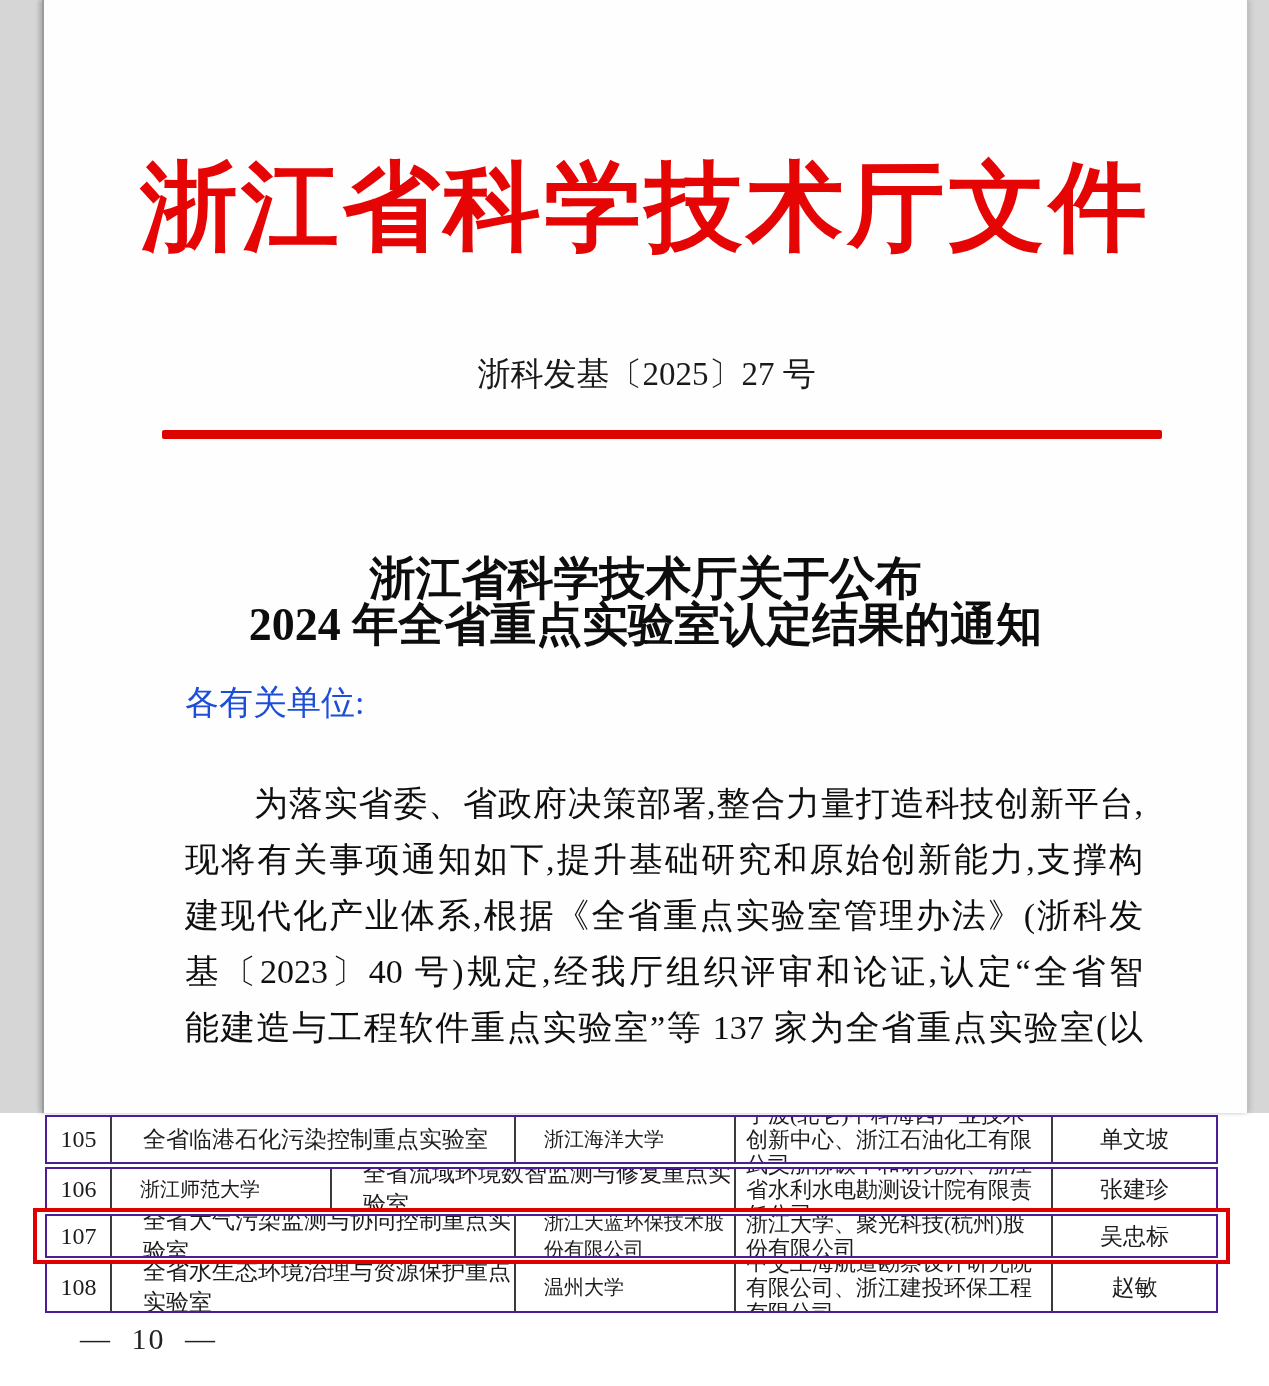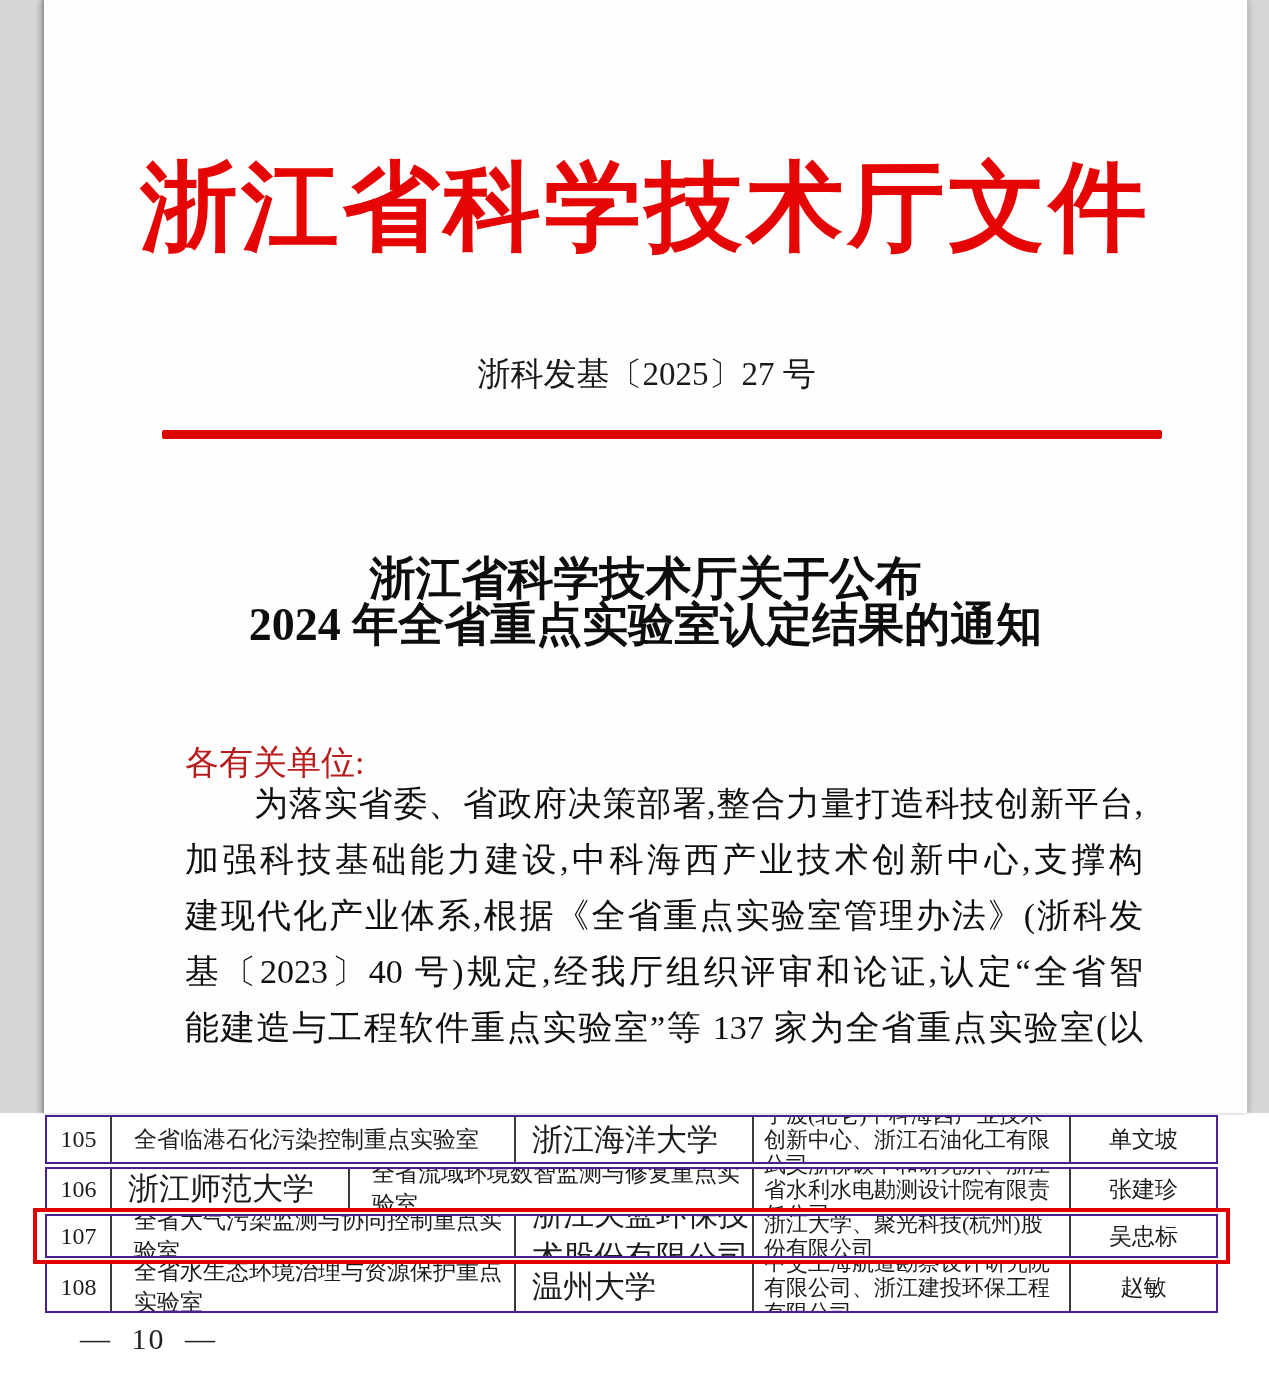"各有关单位:" .salutation { color: #b91c1c -> #1d4ed8; top: 740px -> 680px }
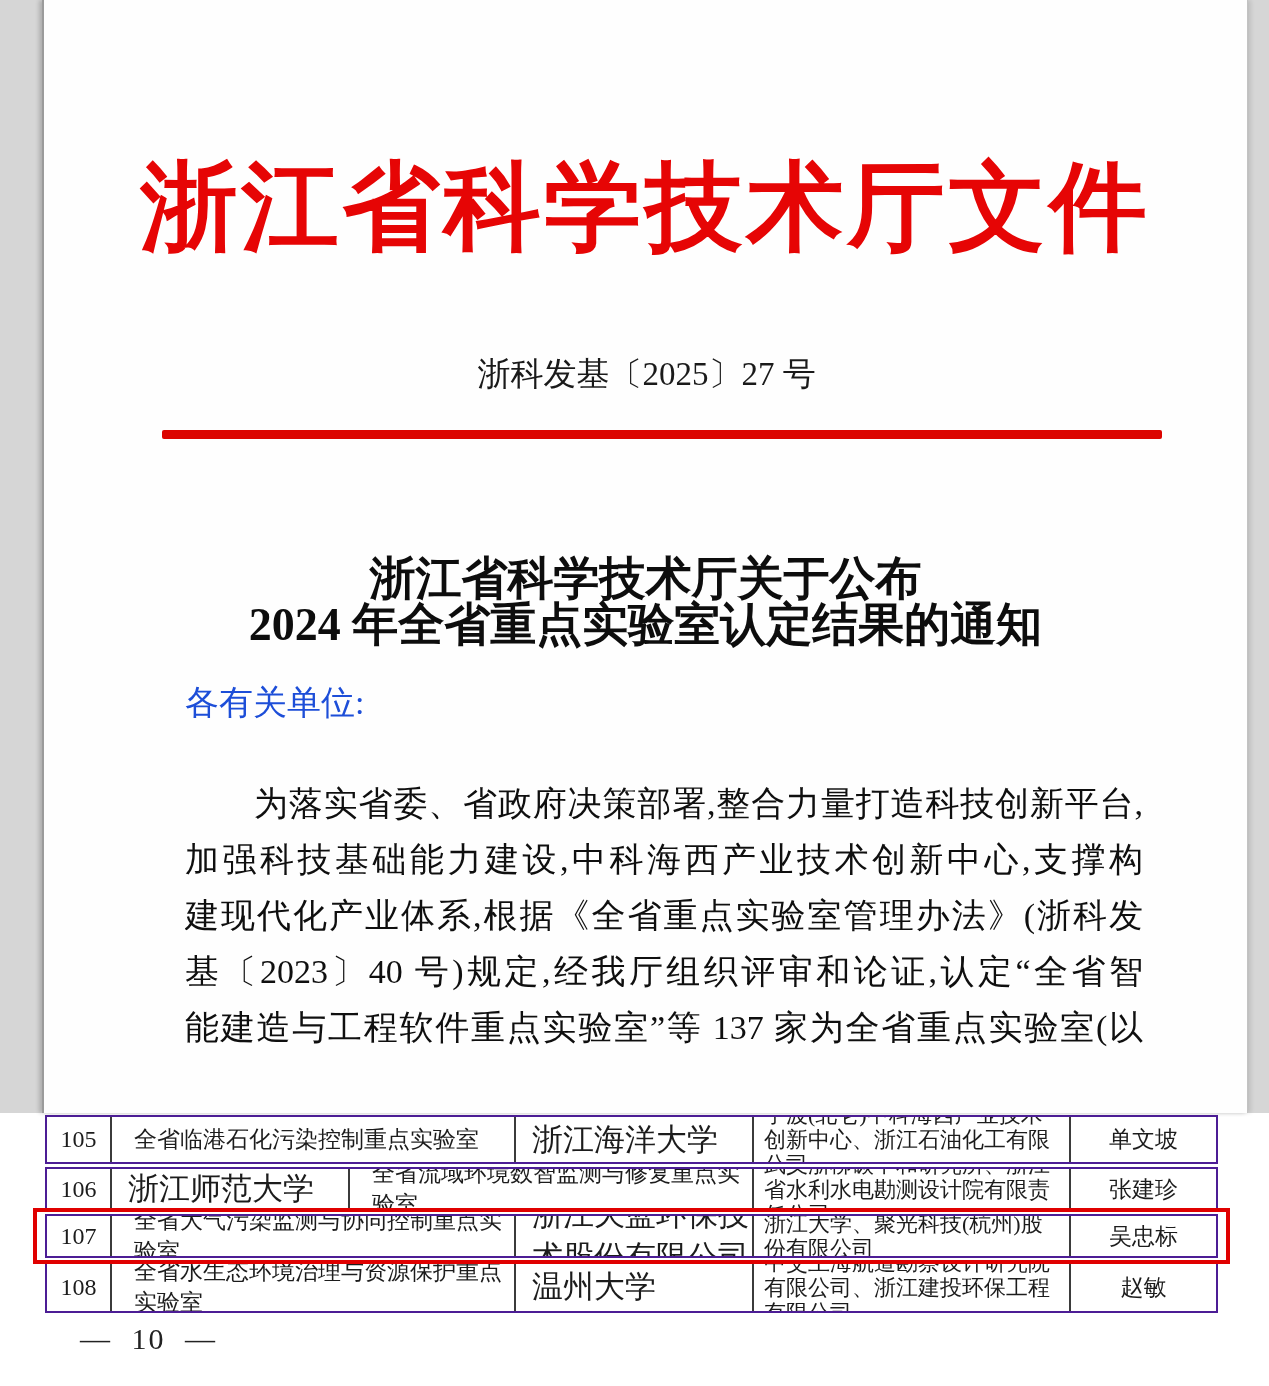"加强科技基础能力建设,中科海西产业技术创新中心,支撑构" span.body-line { text: 加强科技基础能力建设,中科海西产业技术创新中心 -> 现将有关事项通知如下,提升基础研究和原始创新能力 }
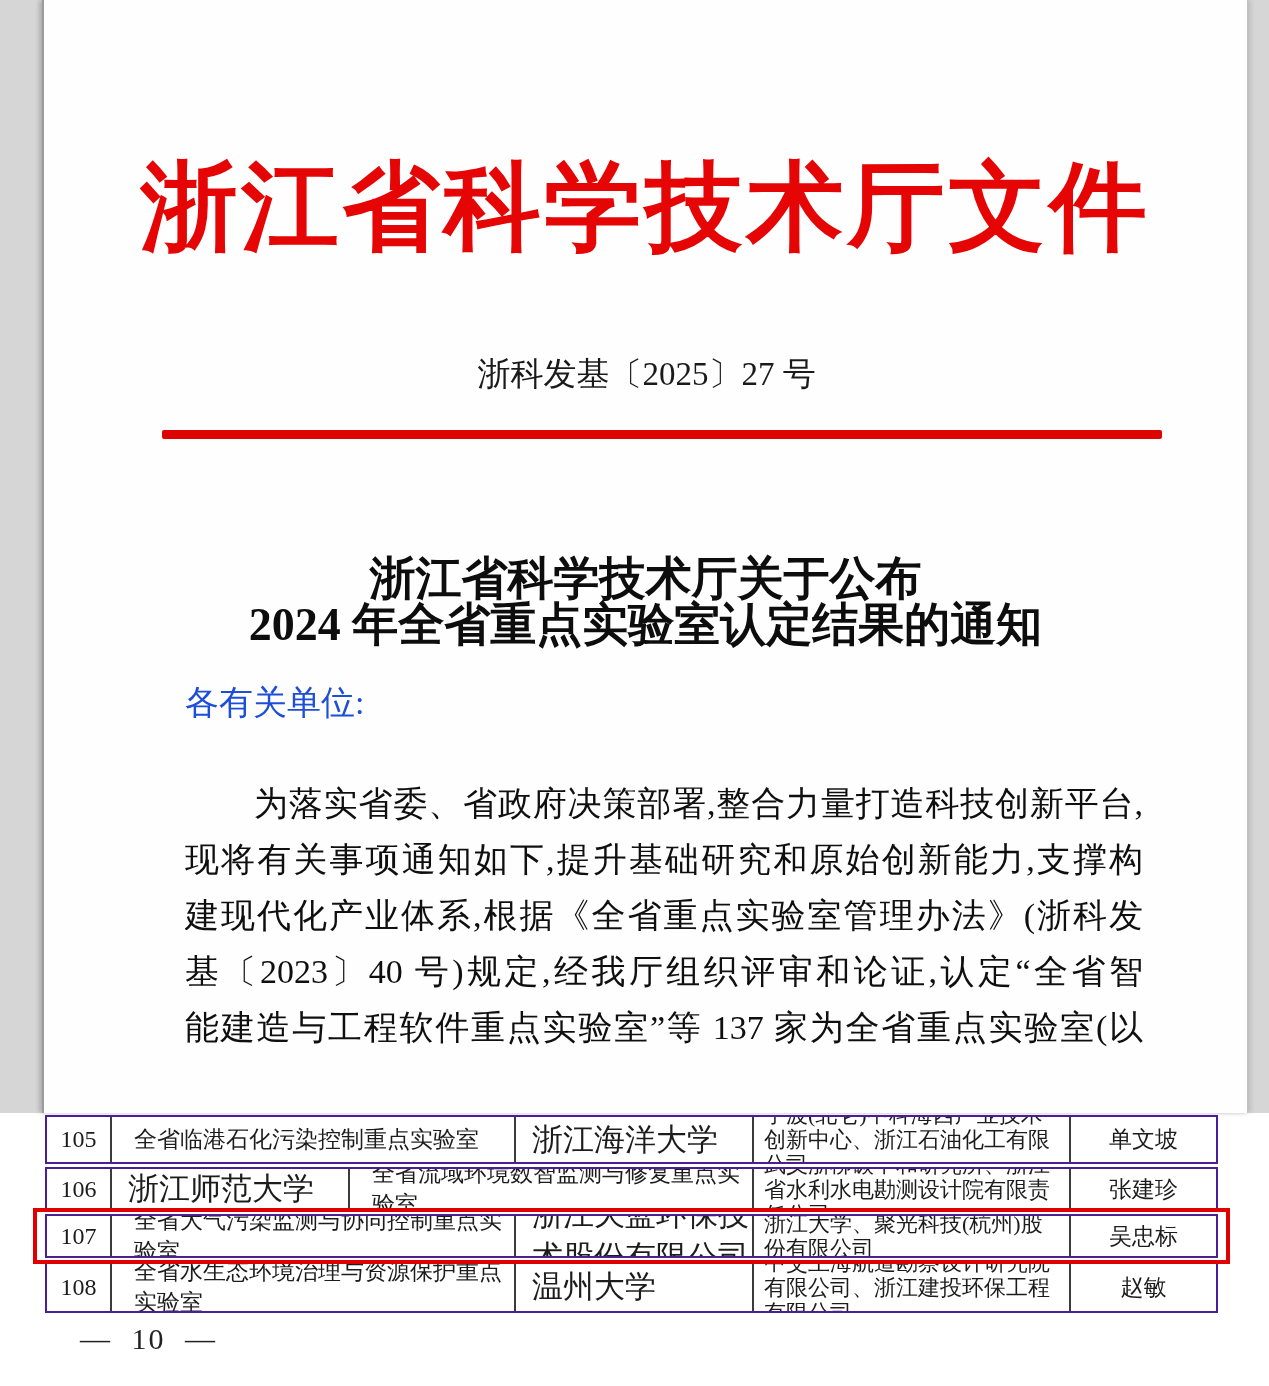"全省临港石化污染控制重点实验室" .c-lab { padding-left: 22px -> 31px }
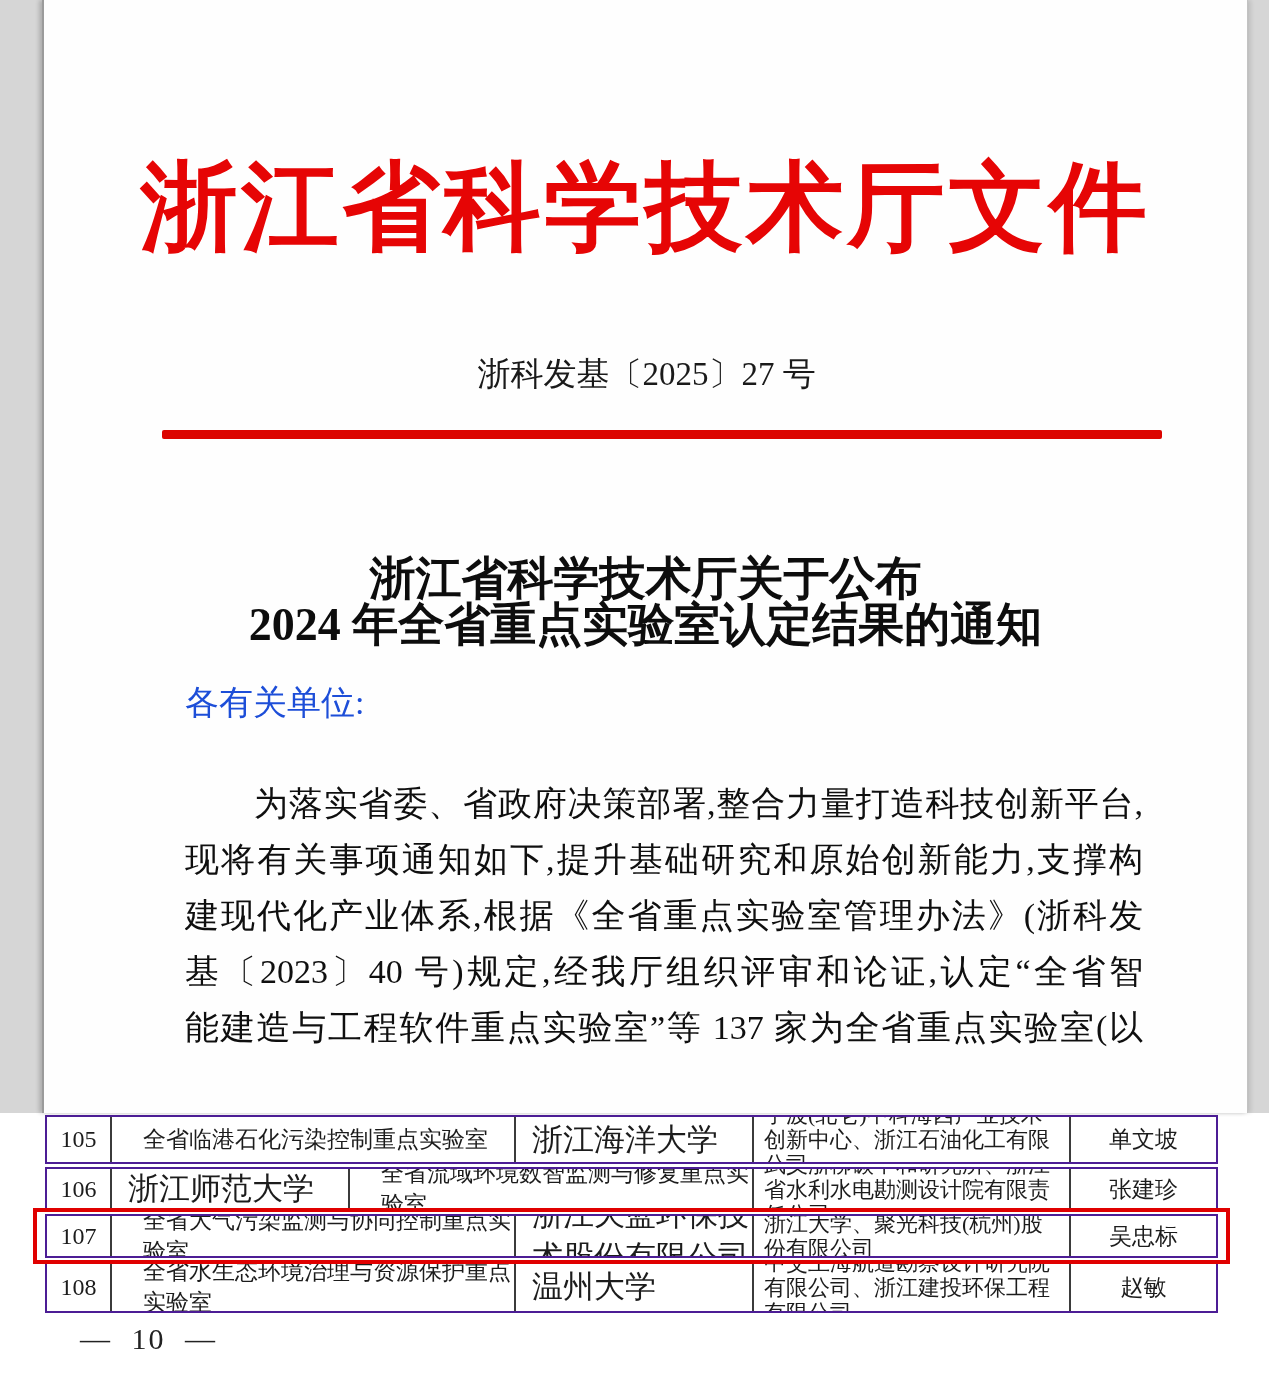"浙江海洋大学" .c-inst { font-size: 31px -> 20px; padding-left: 16px -> 28px; width: 238px -> 220px }
